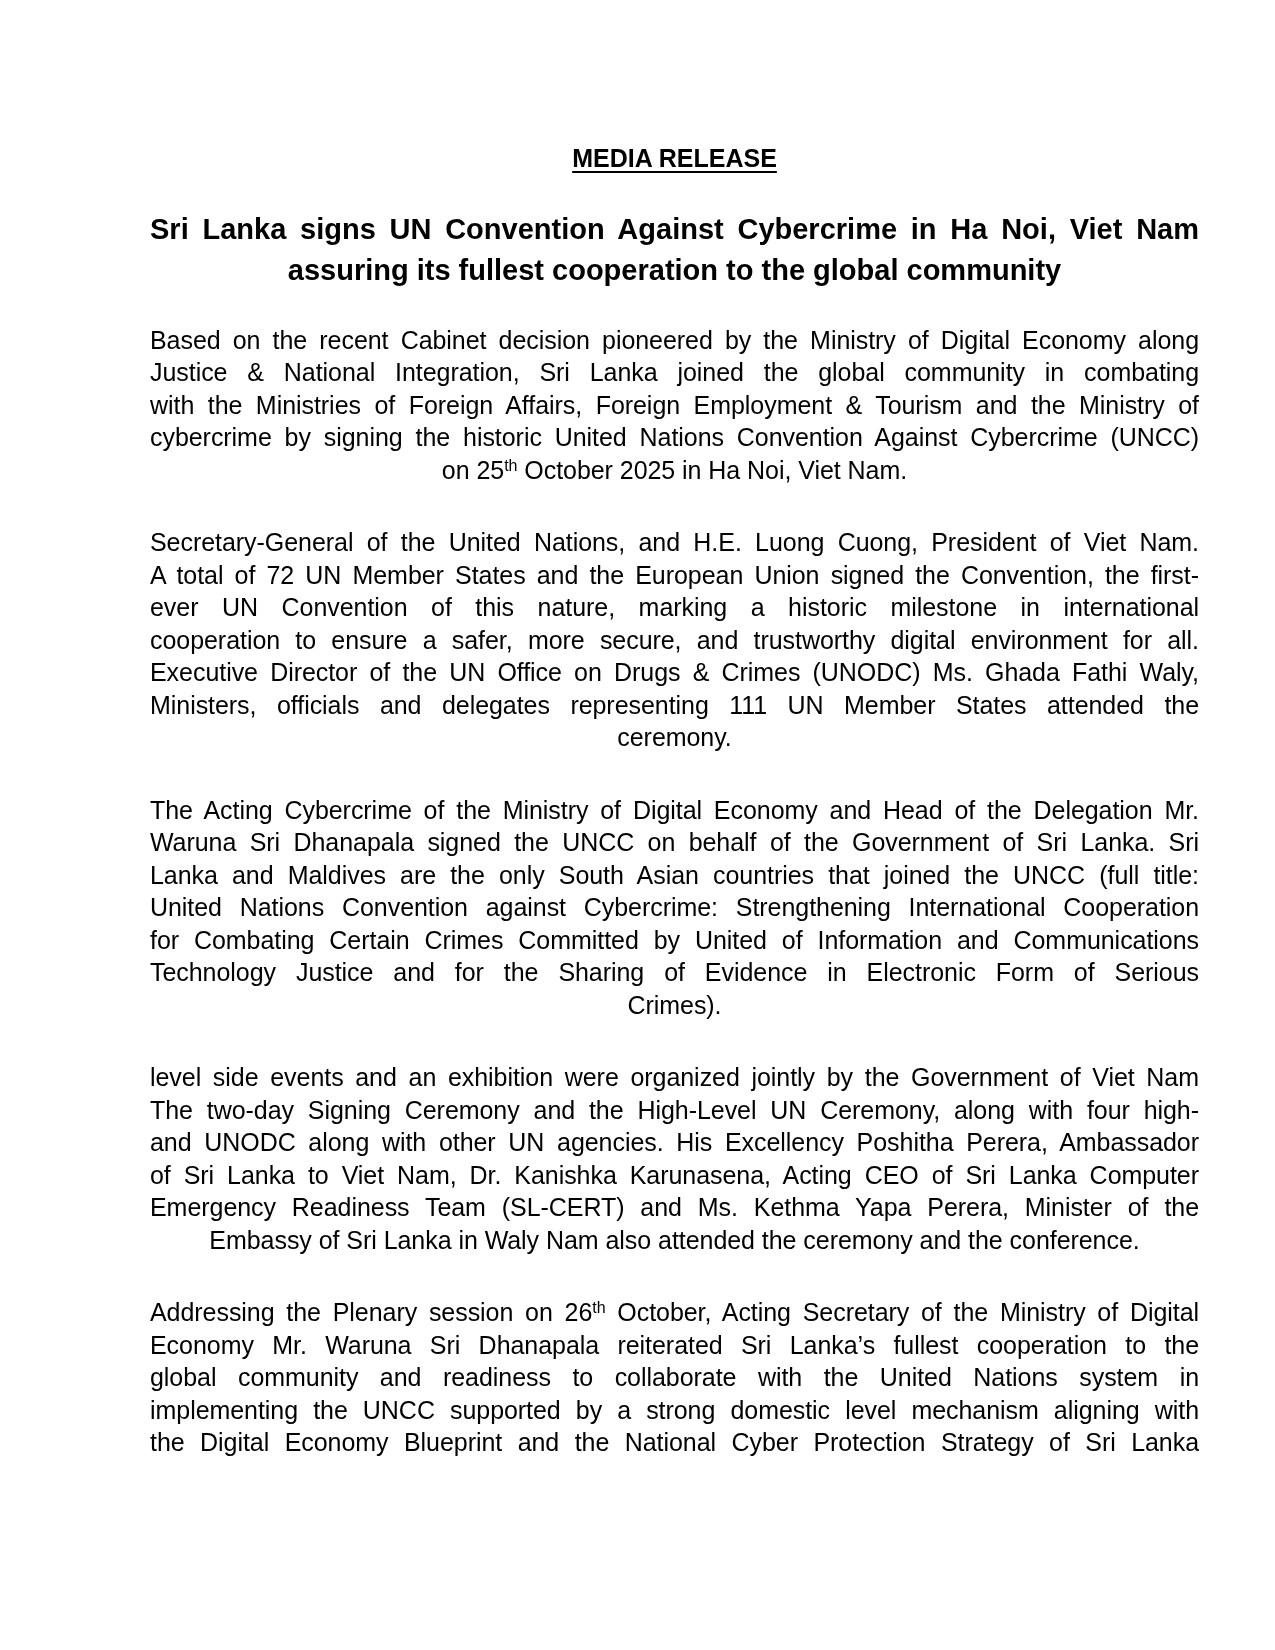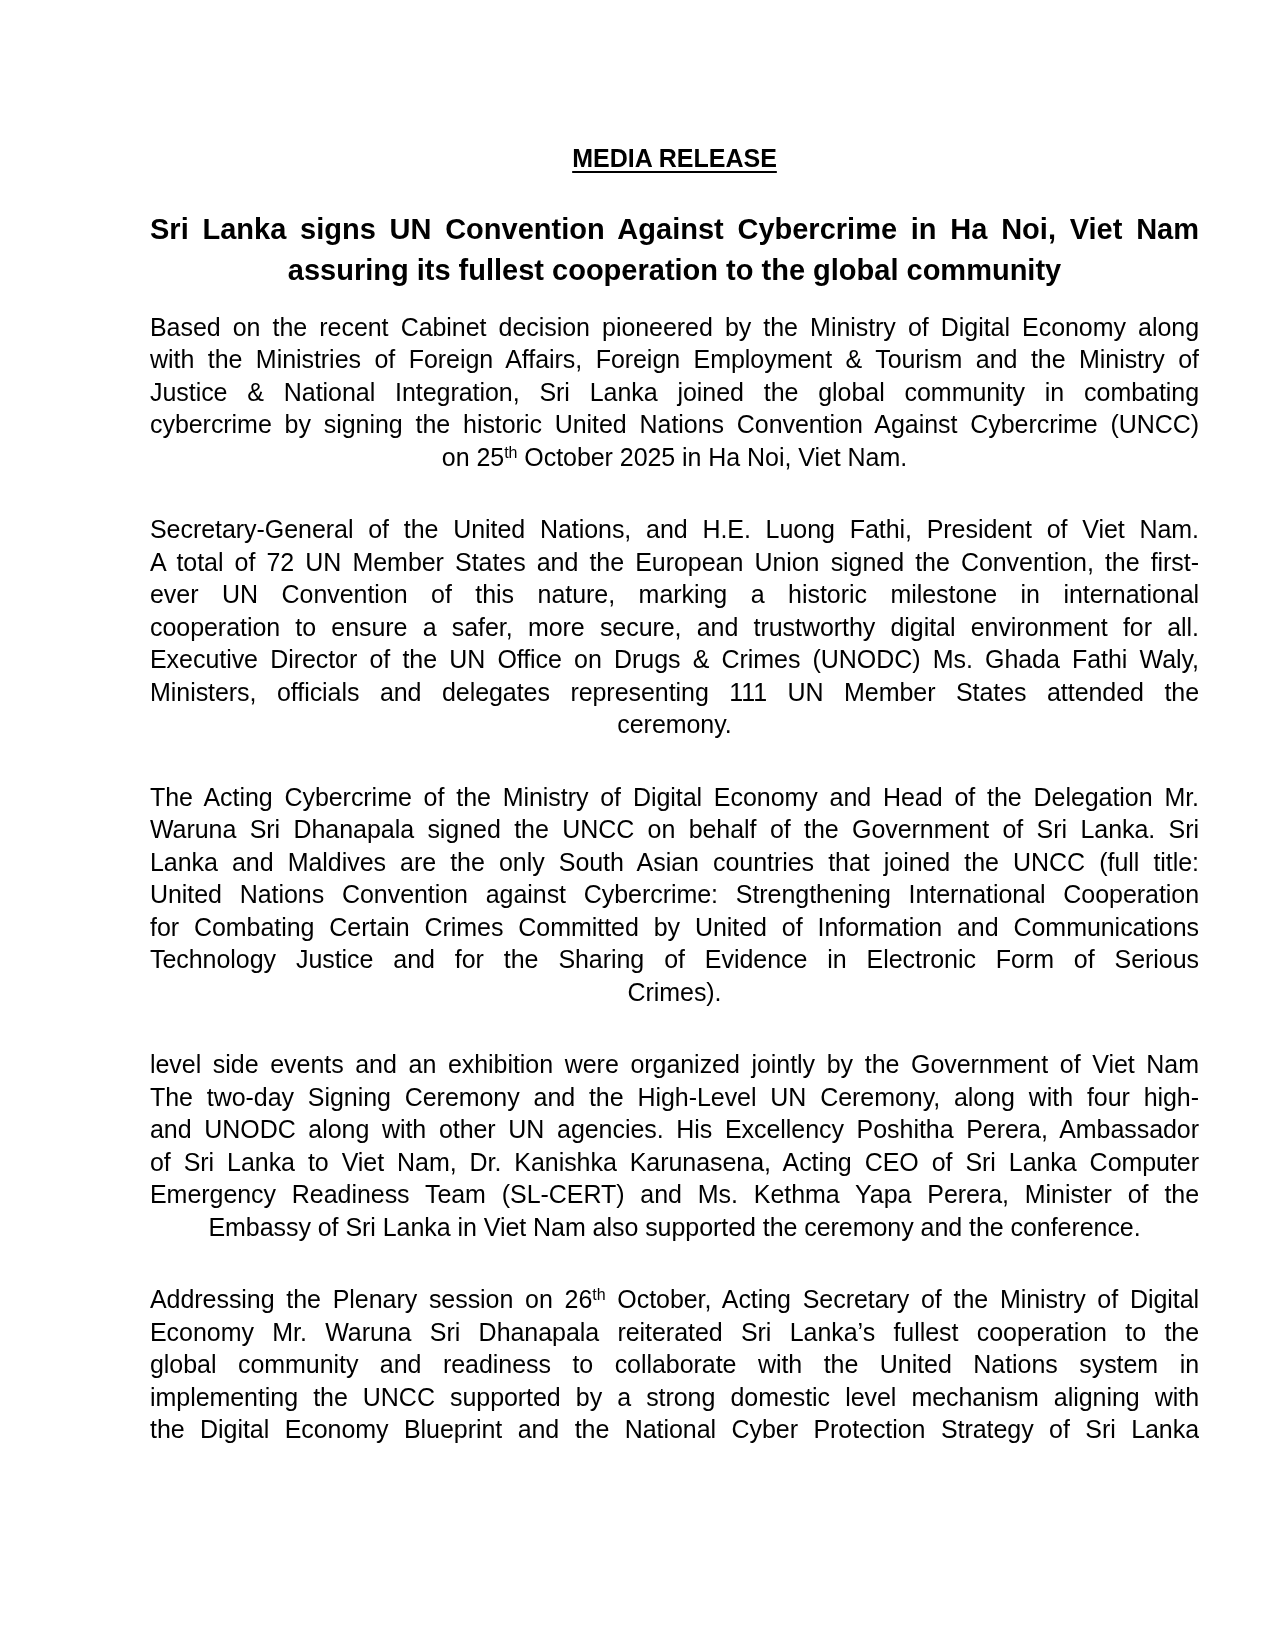"Sri Lanka signs UN Convention" .title { margin-bottom: 20px -> 33px }
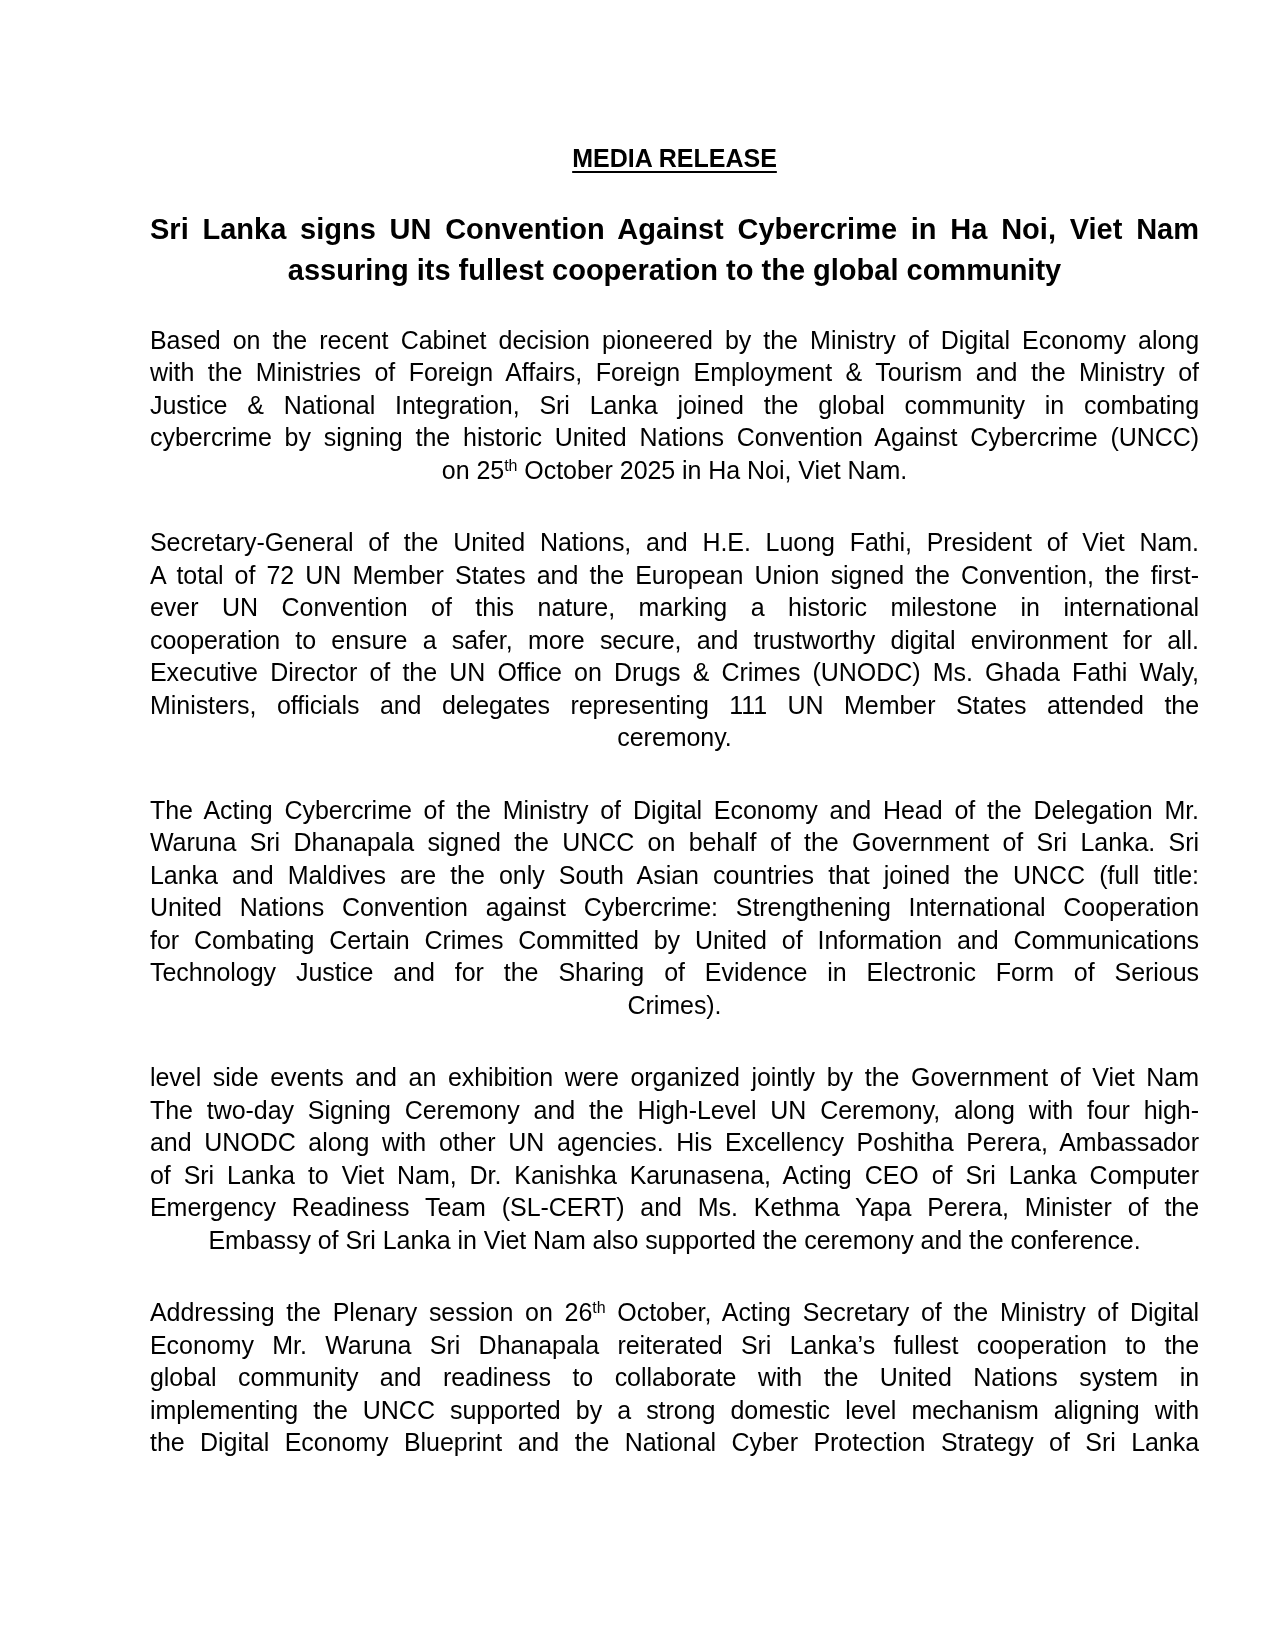"with the Ministries of Foreign" div.line { order: before "Justice & National Integration, Sri" -> after "Justice & National Integration, Sri" }
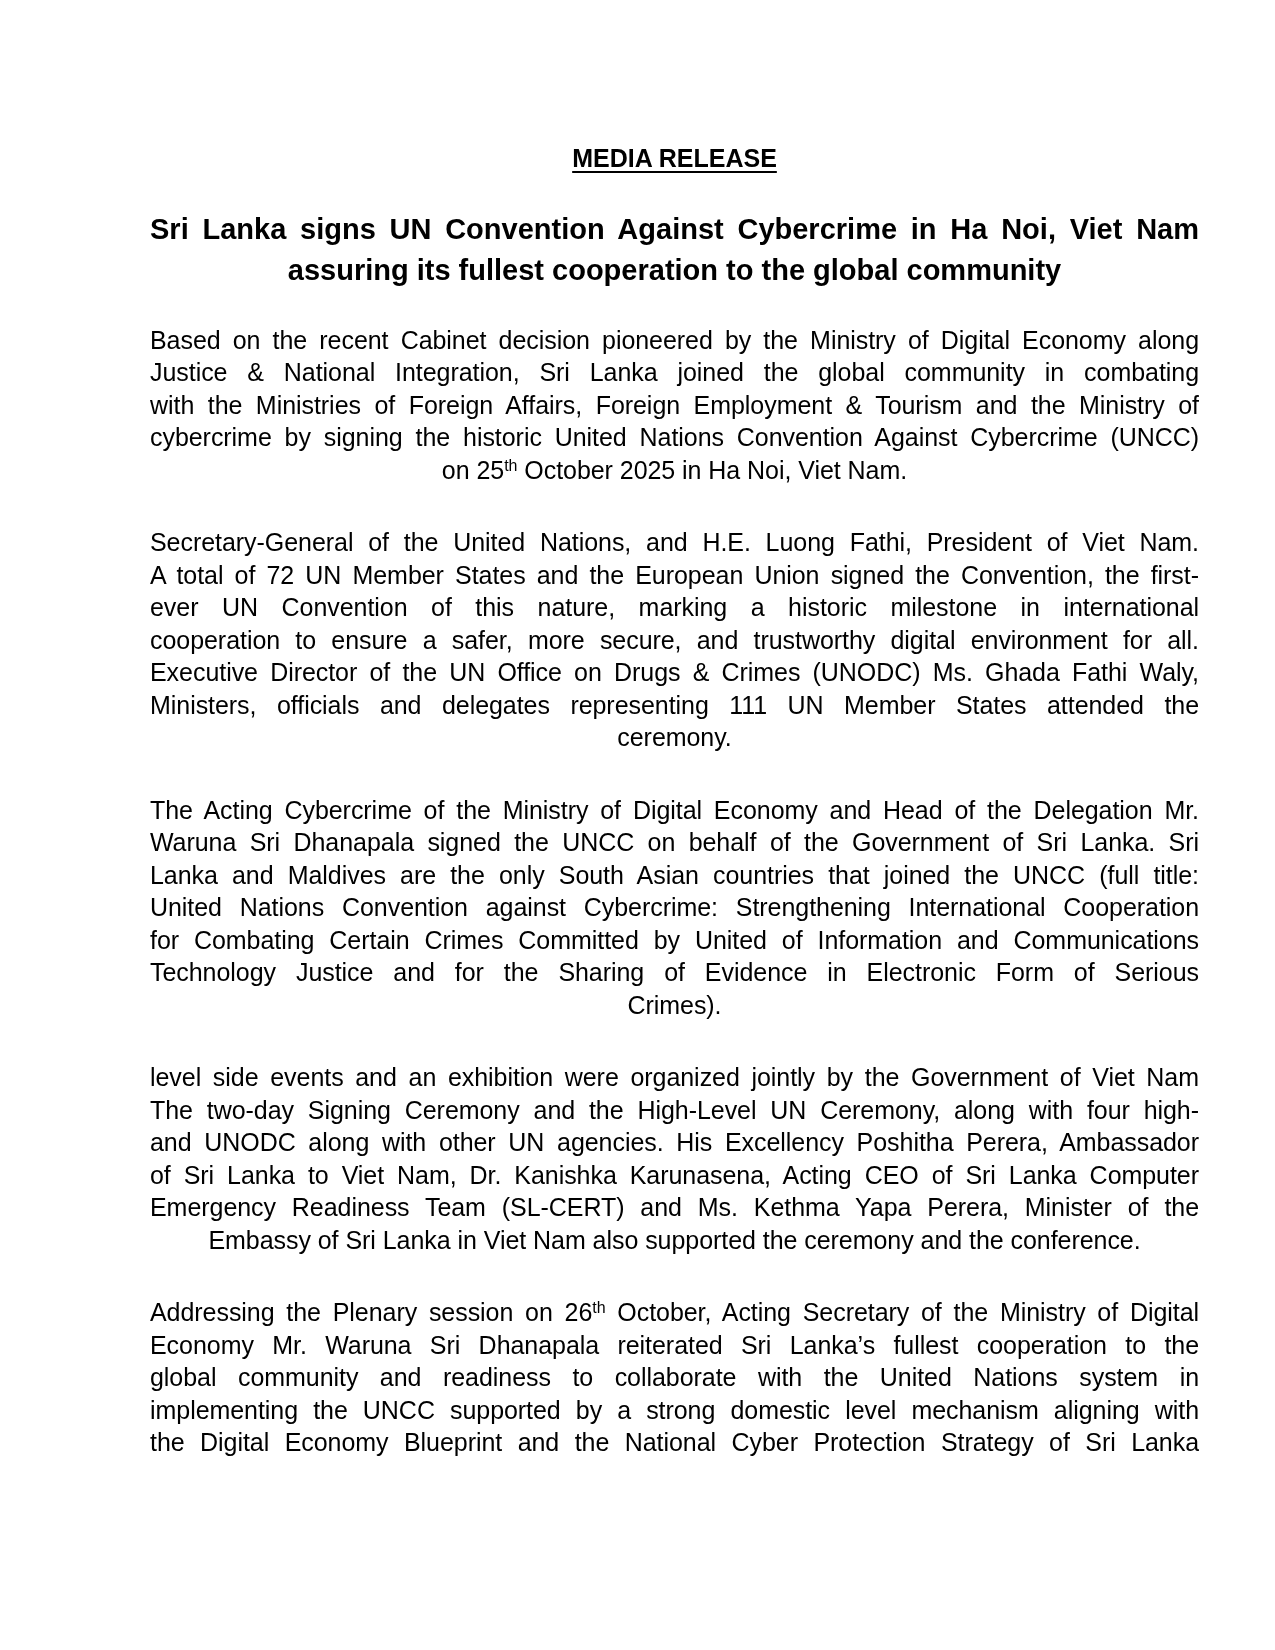"Secretary-General of the United Nations," div.line { text: Fathi -> Cuong }
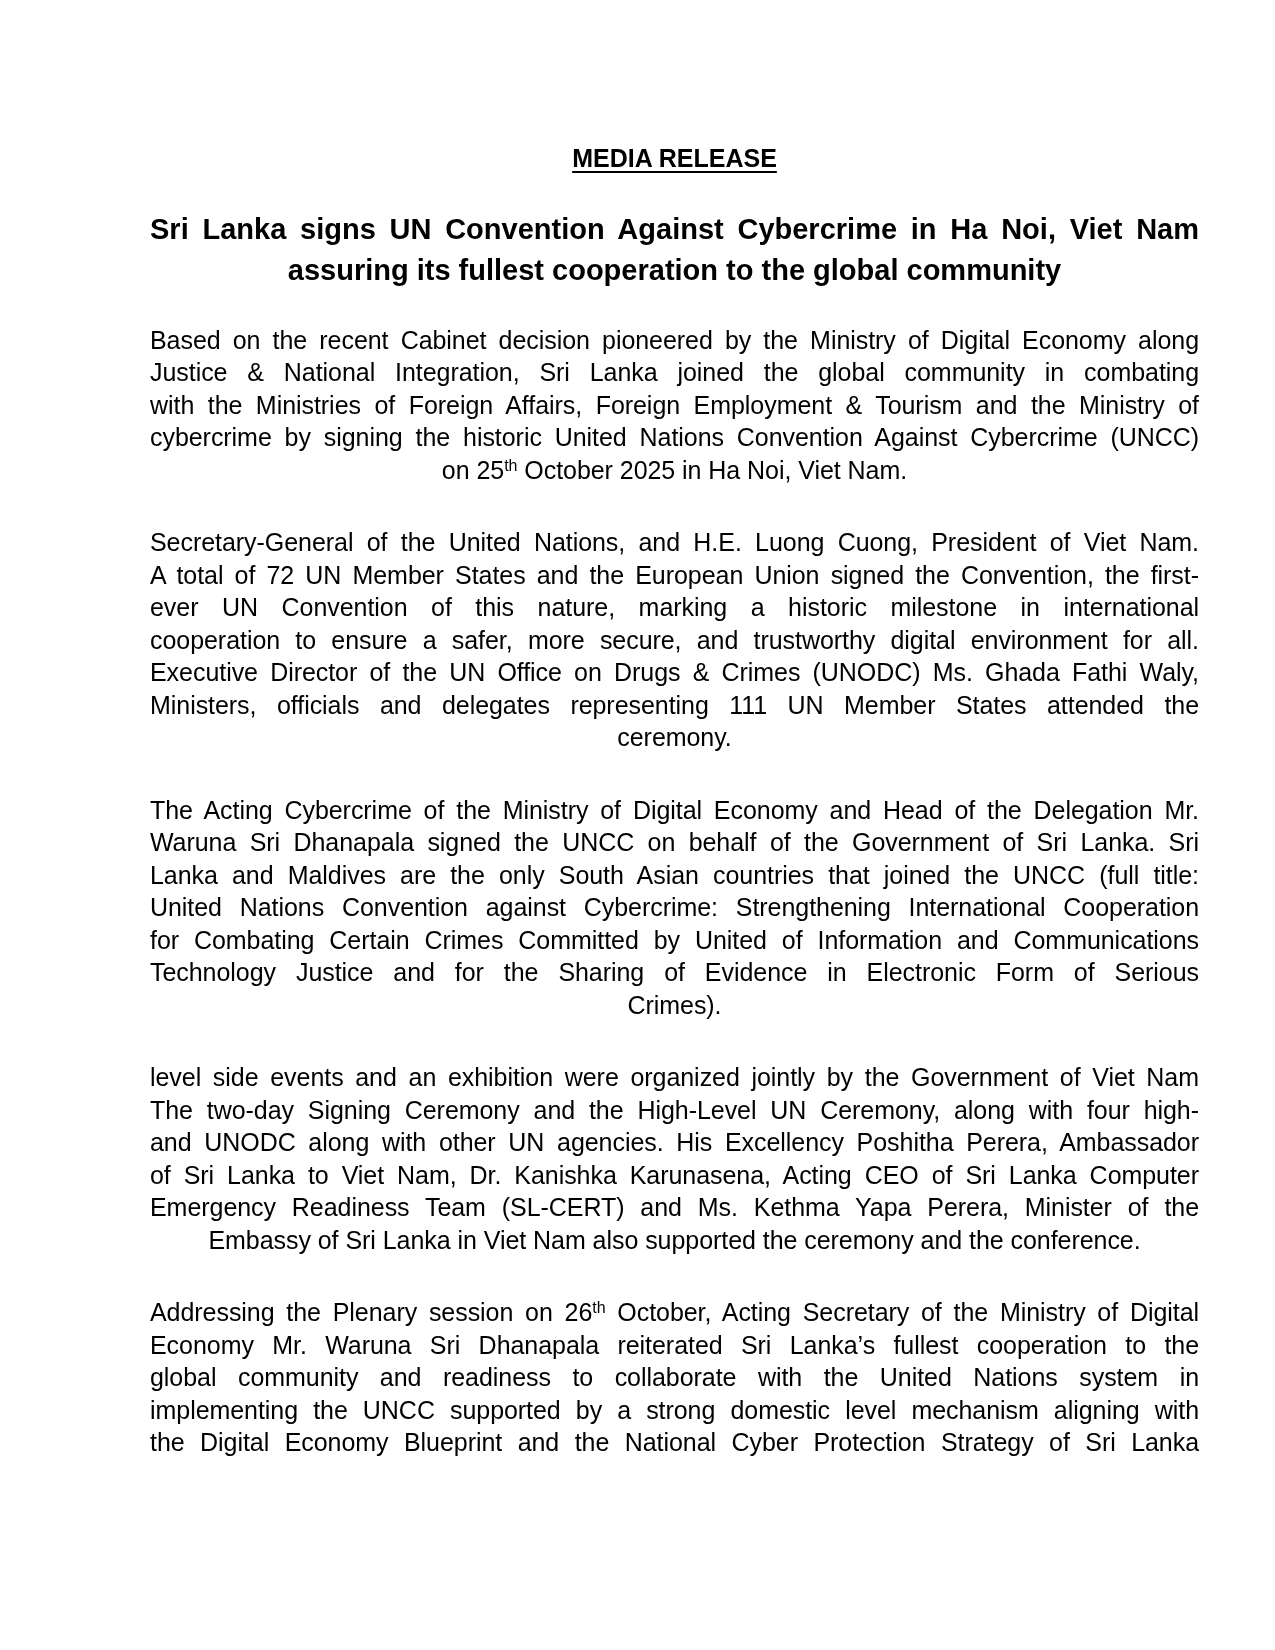"Embassy of Sri Lanka in" div.line { text: Viet Nam also supported -> Waly Nam also attended }
